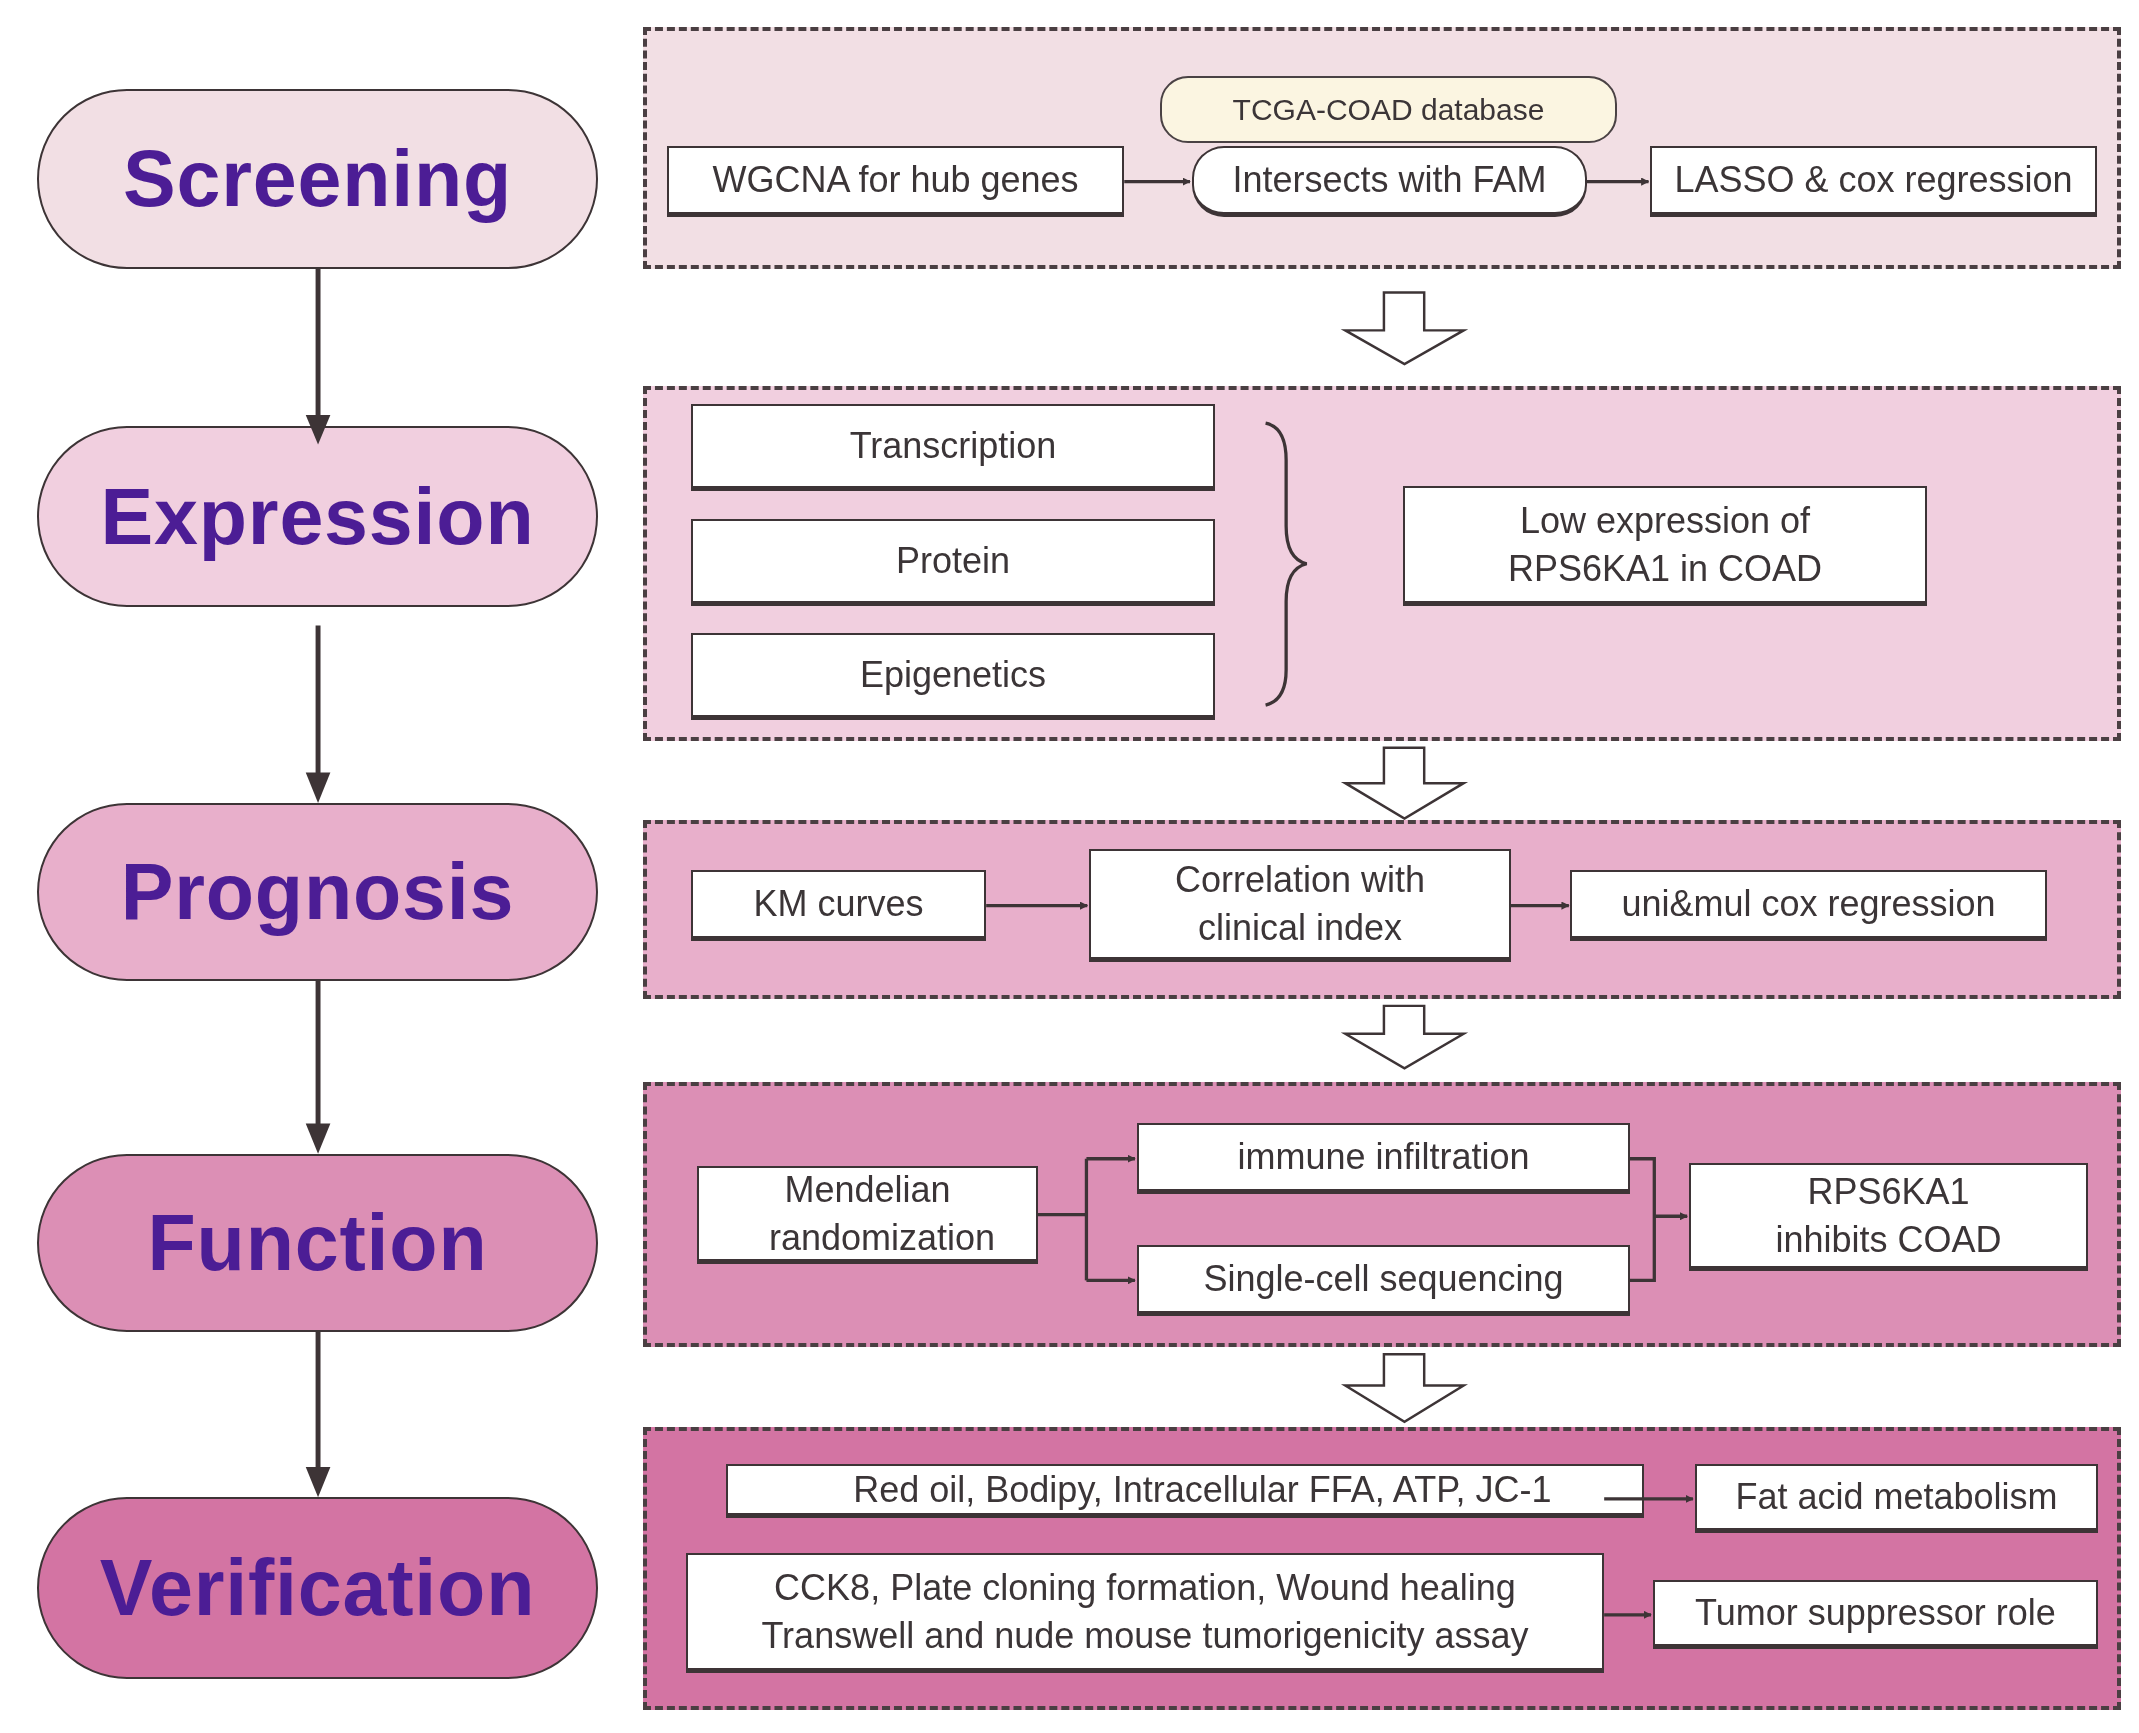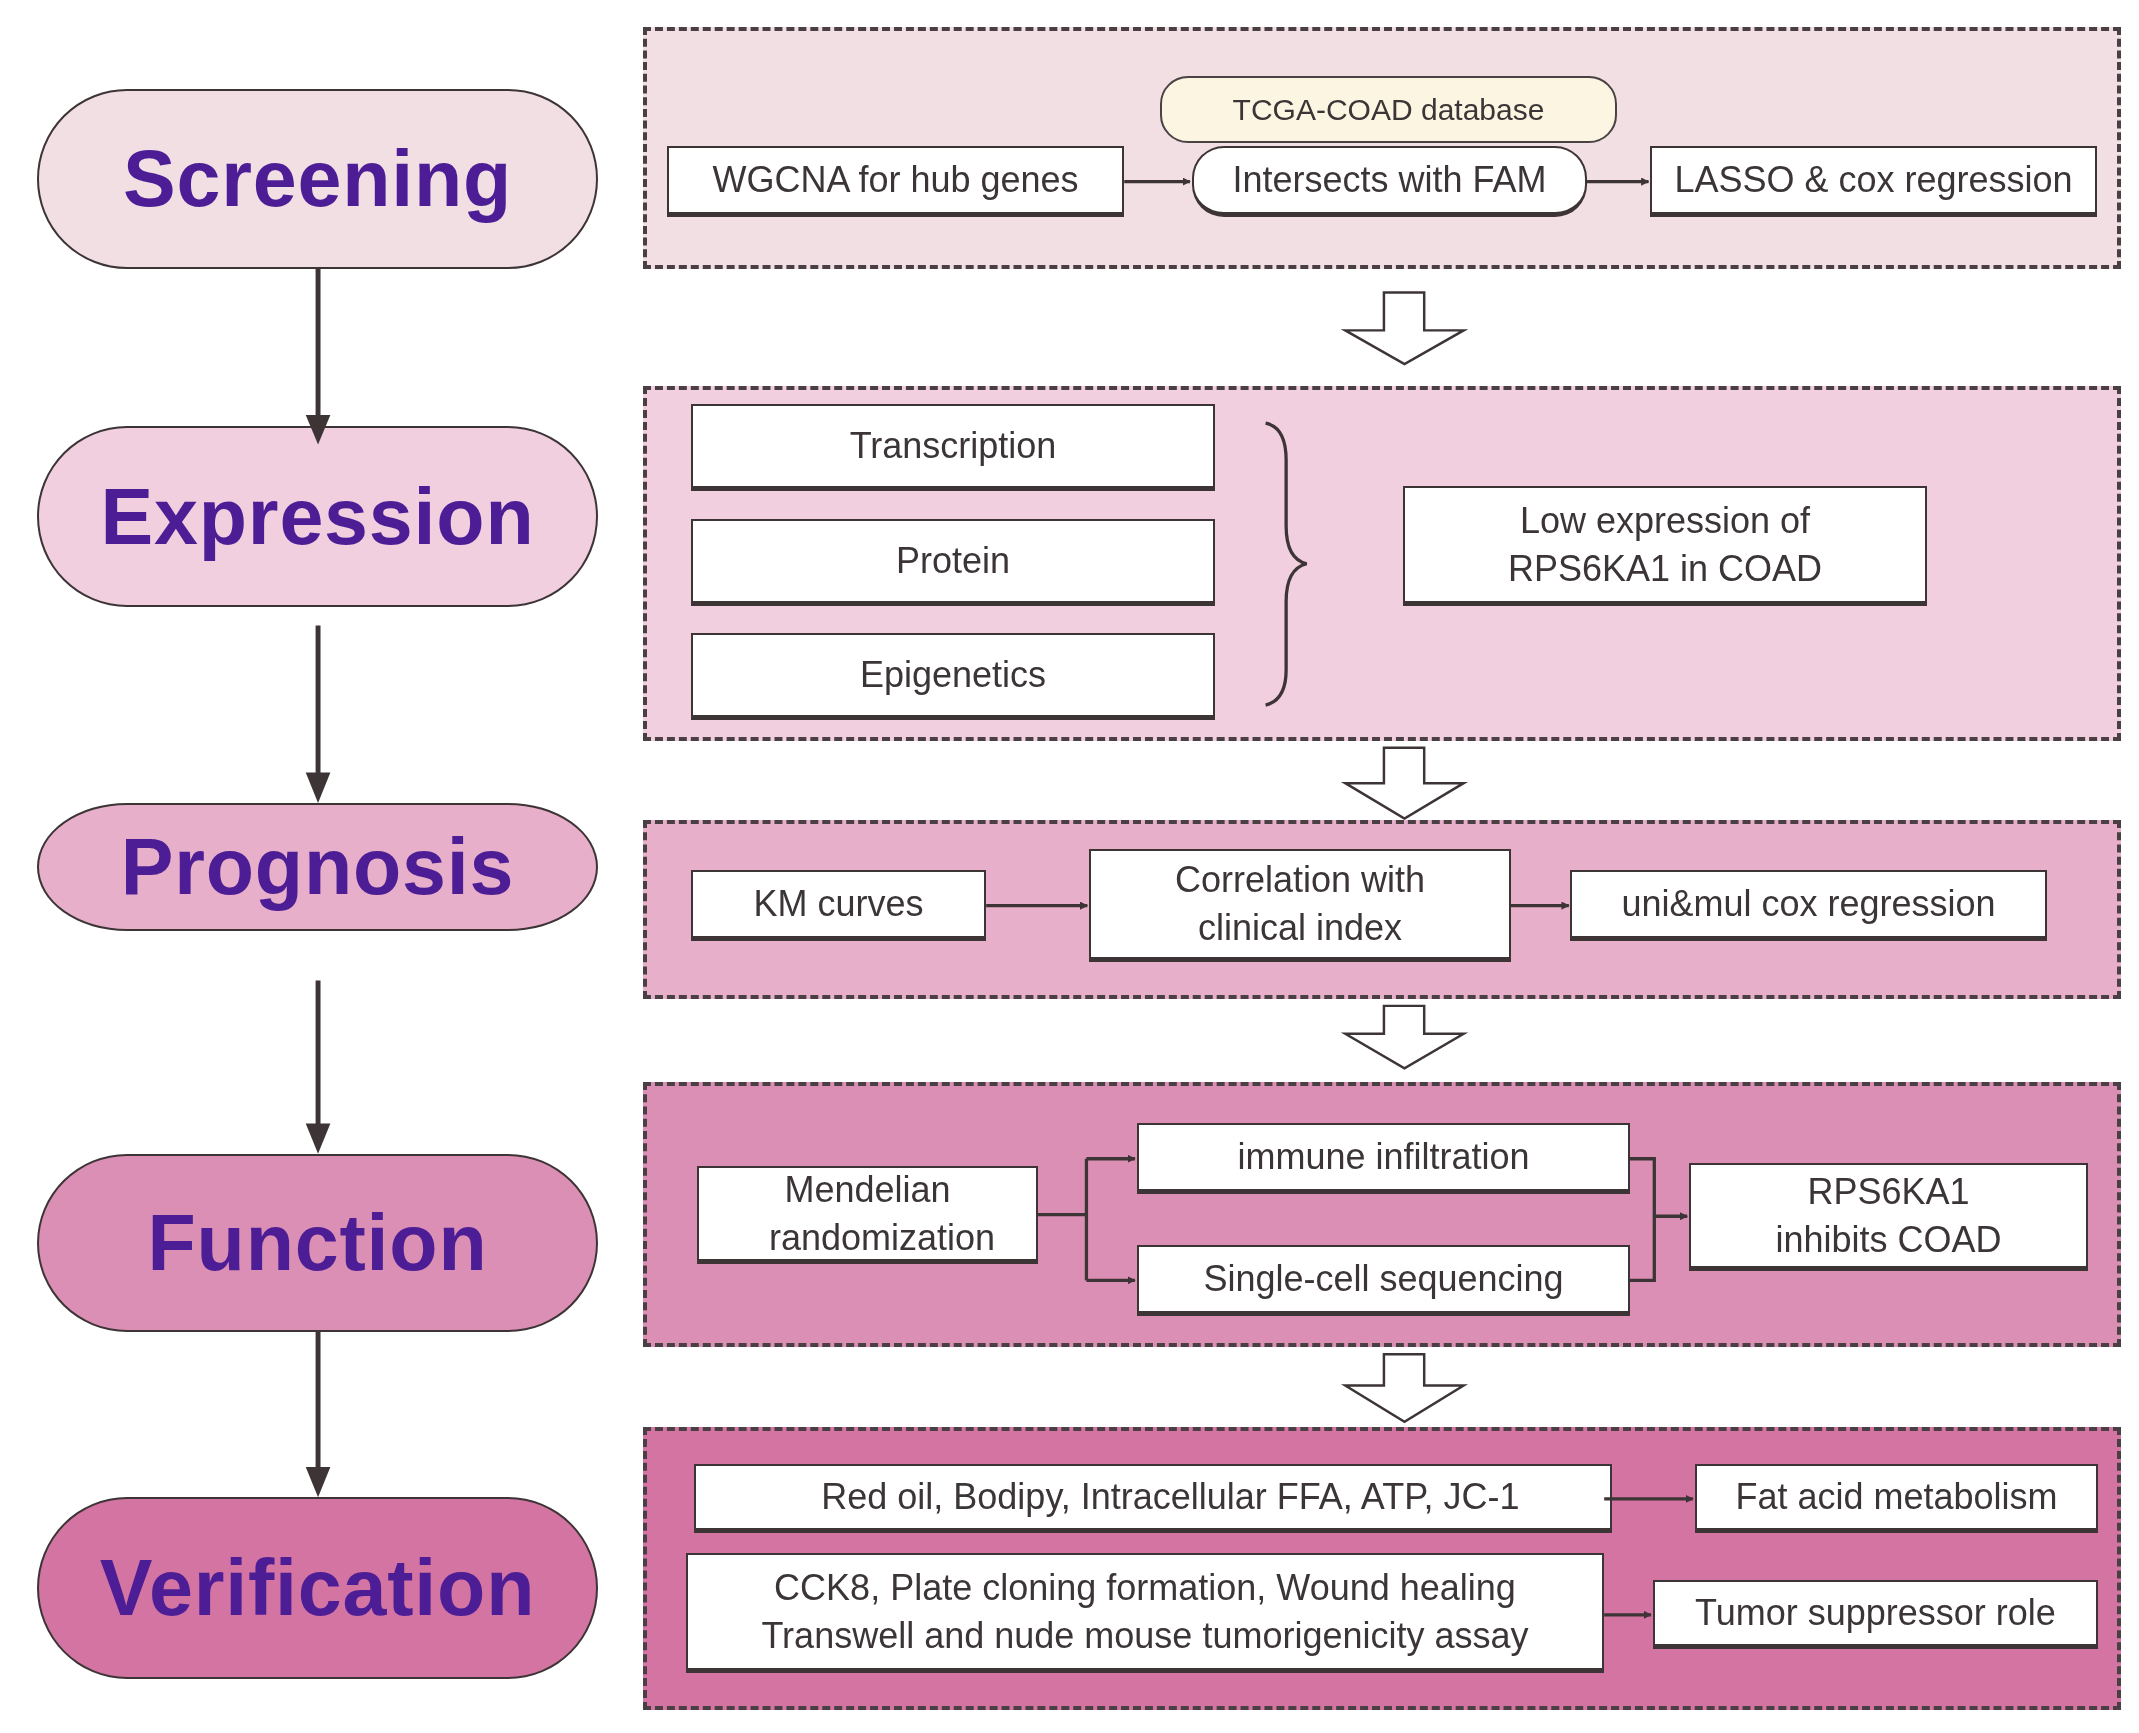"Prognosis" div.abs { height: 128px -> 178px }
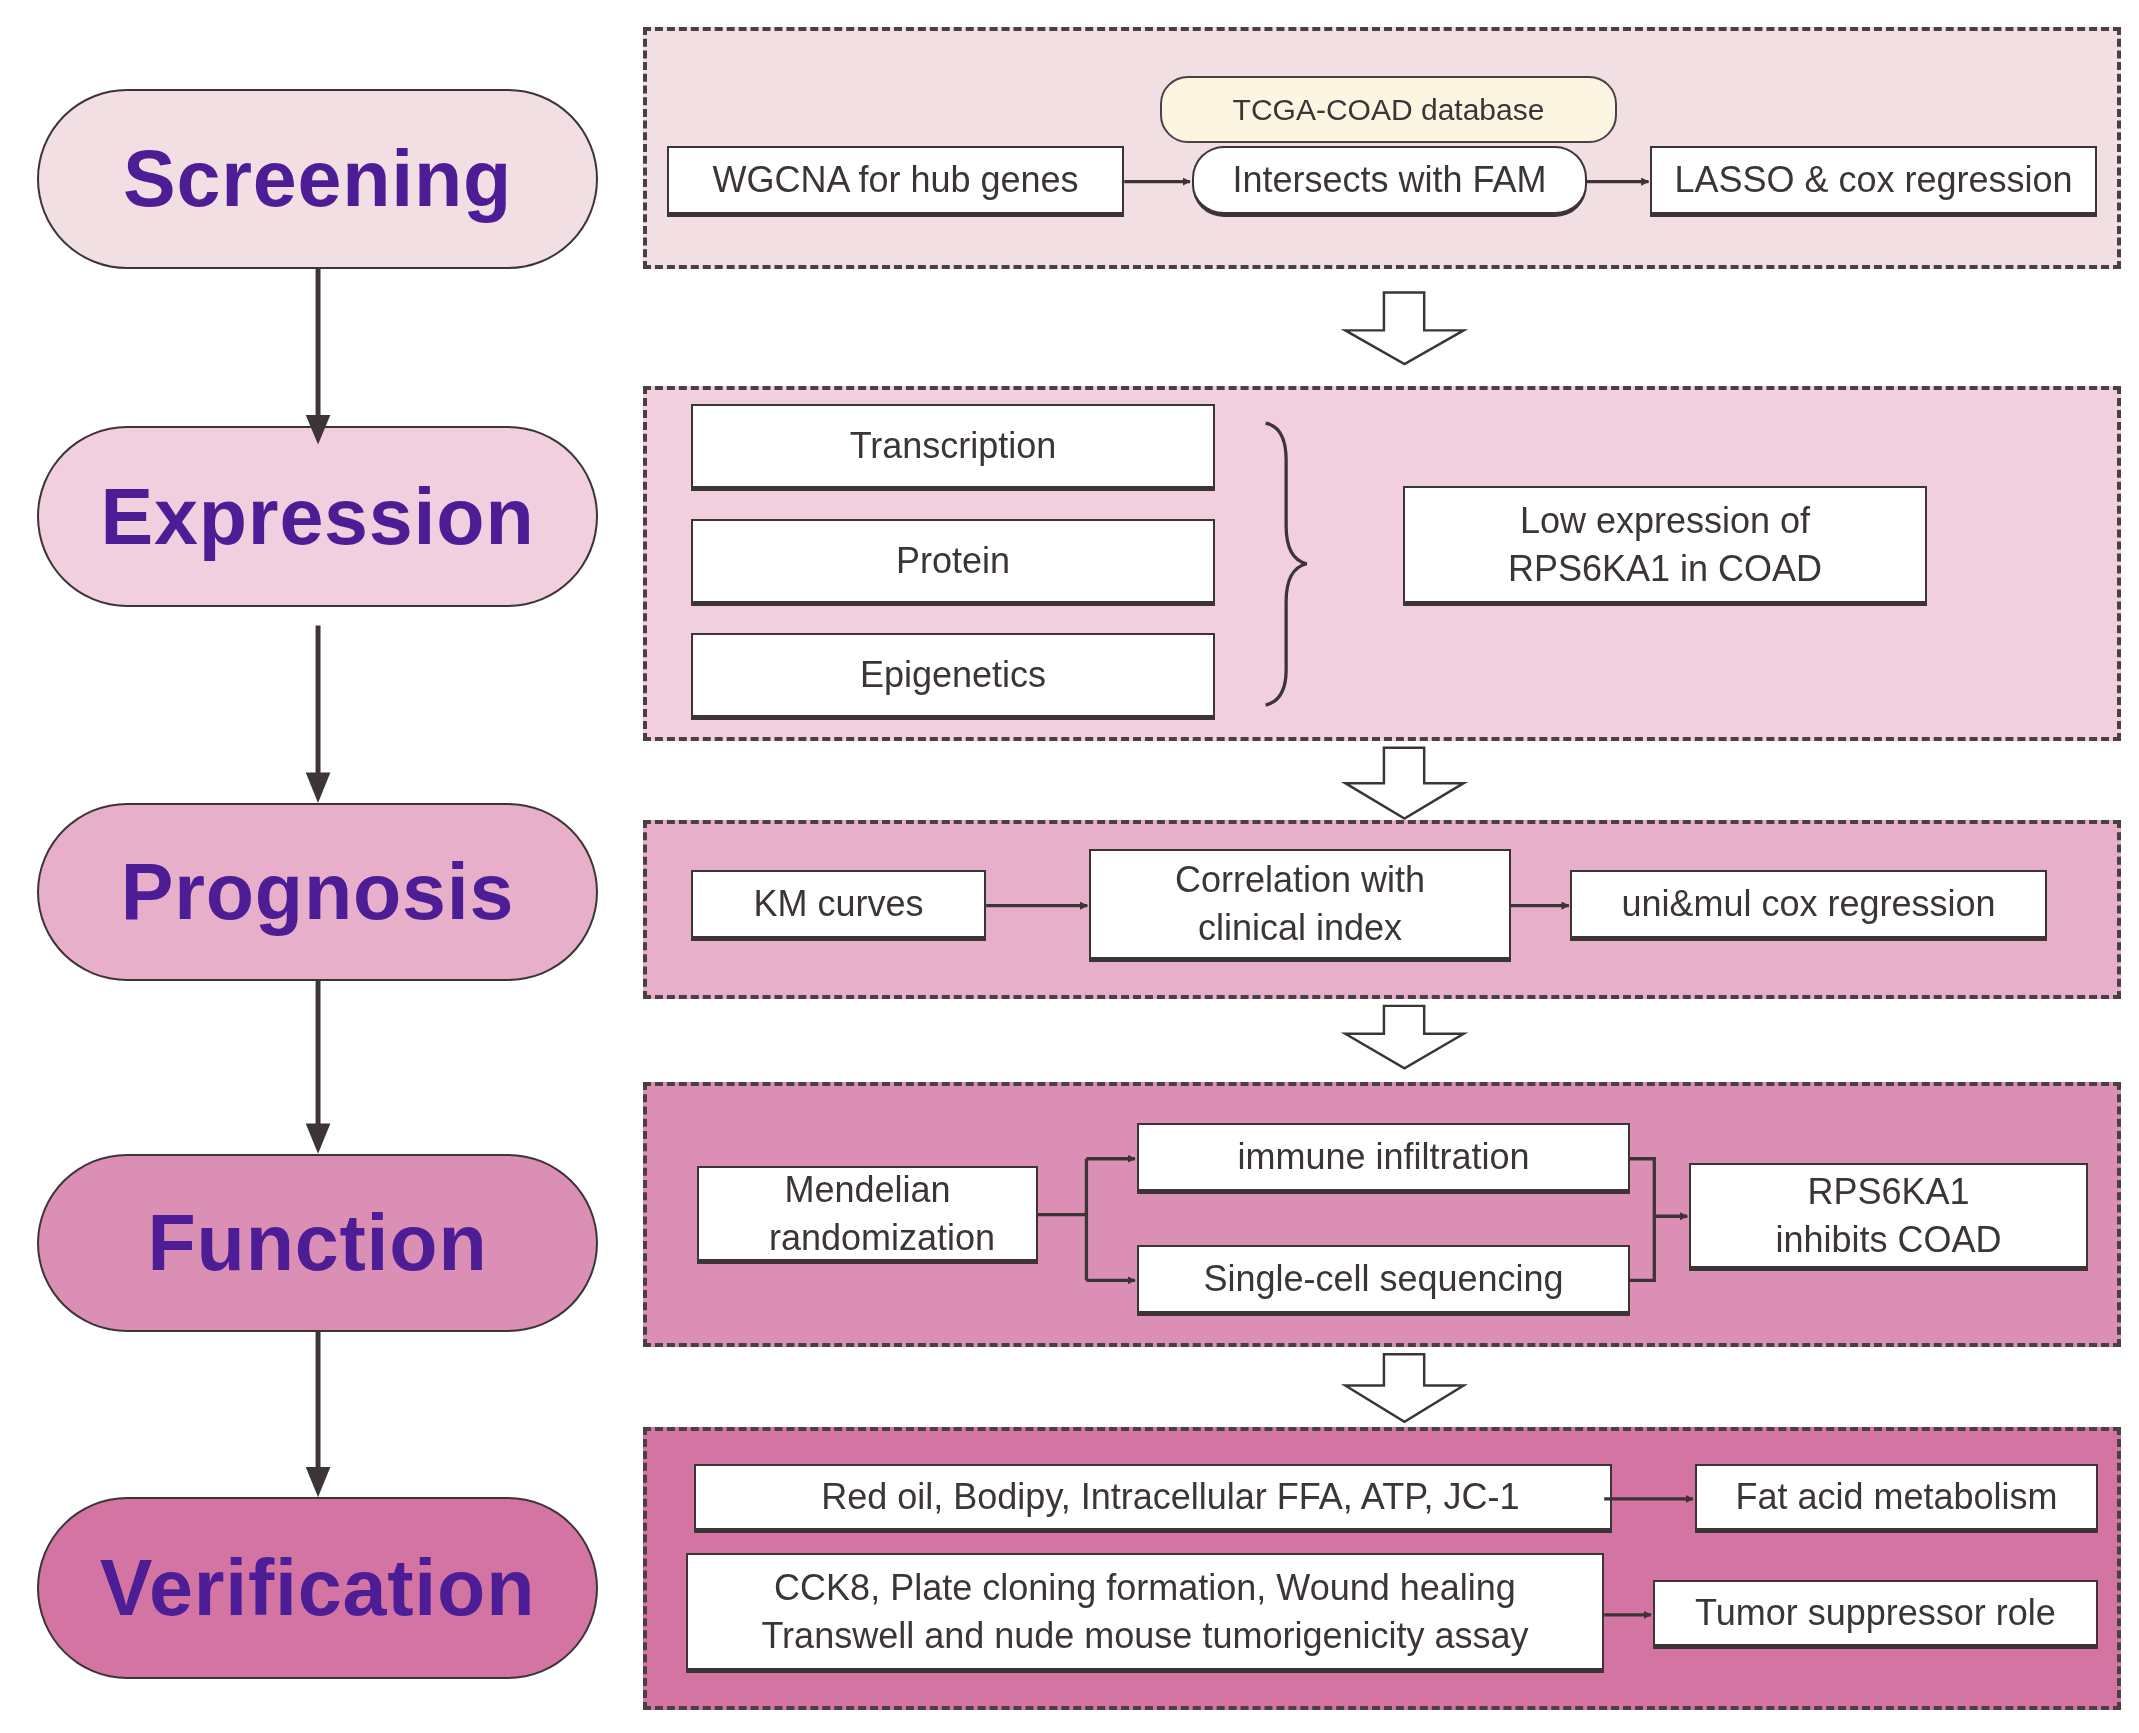"Red oil, Bodipy, Intracellular FFA," div.abs { height: 69px -> 54px; left: 694px -> 726px }
